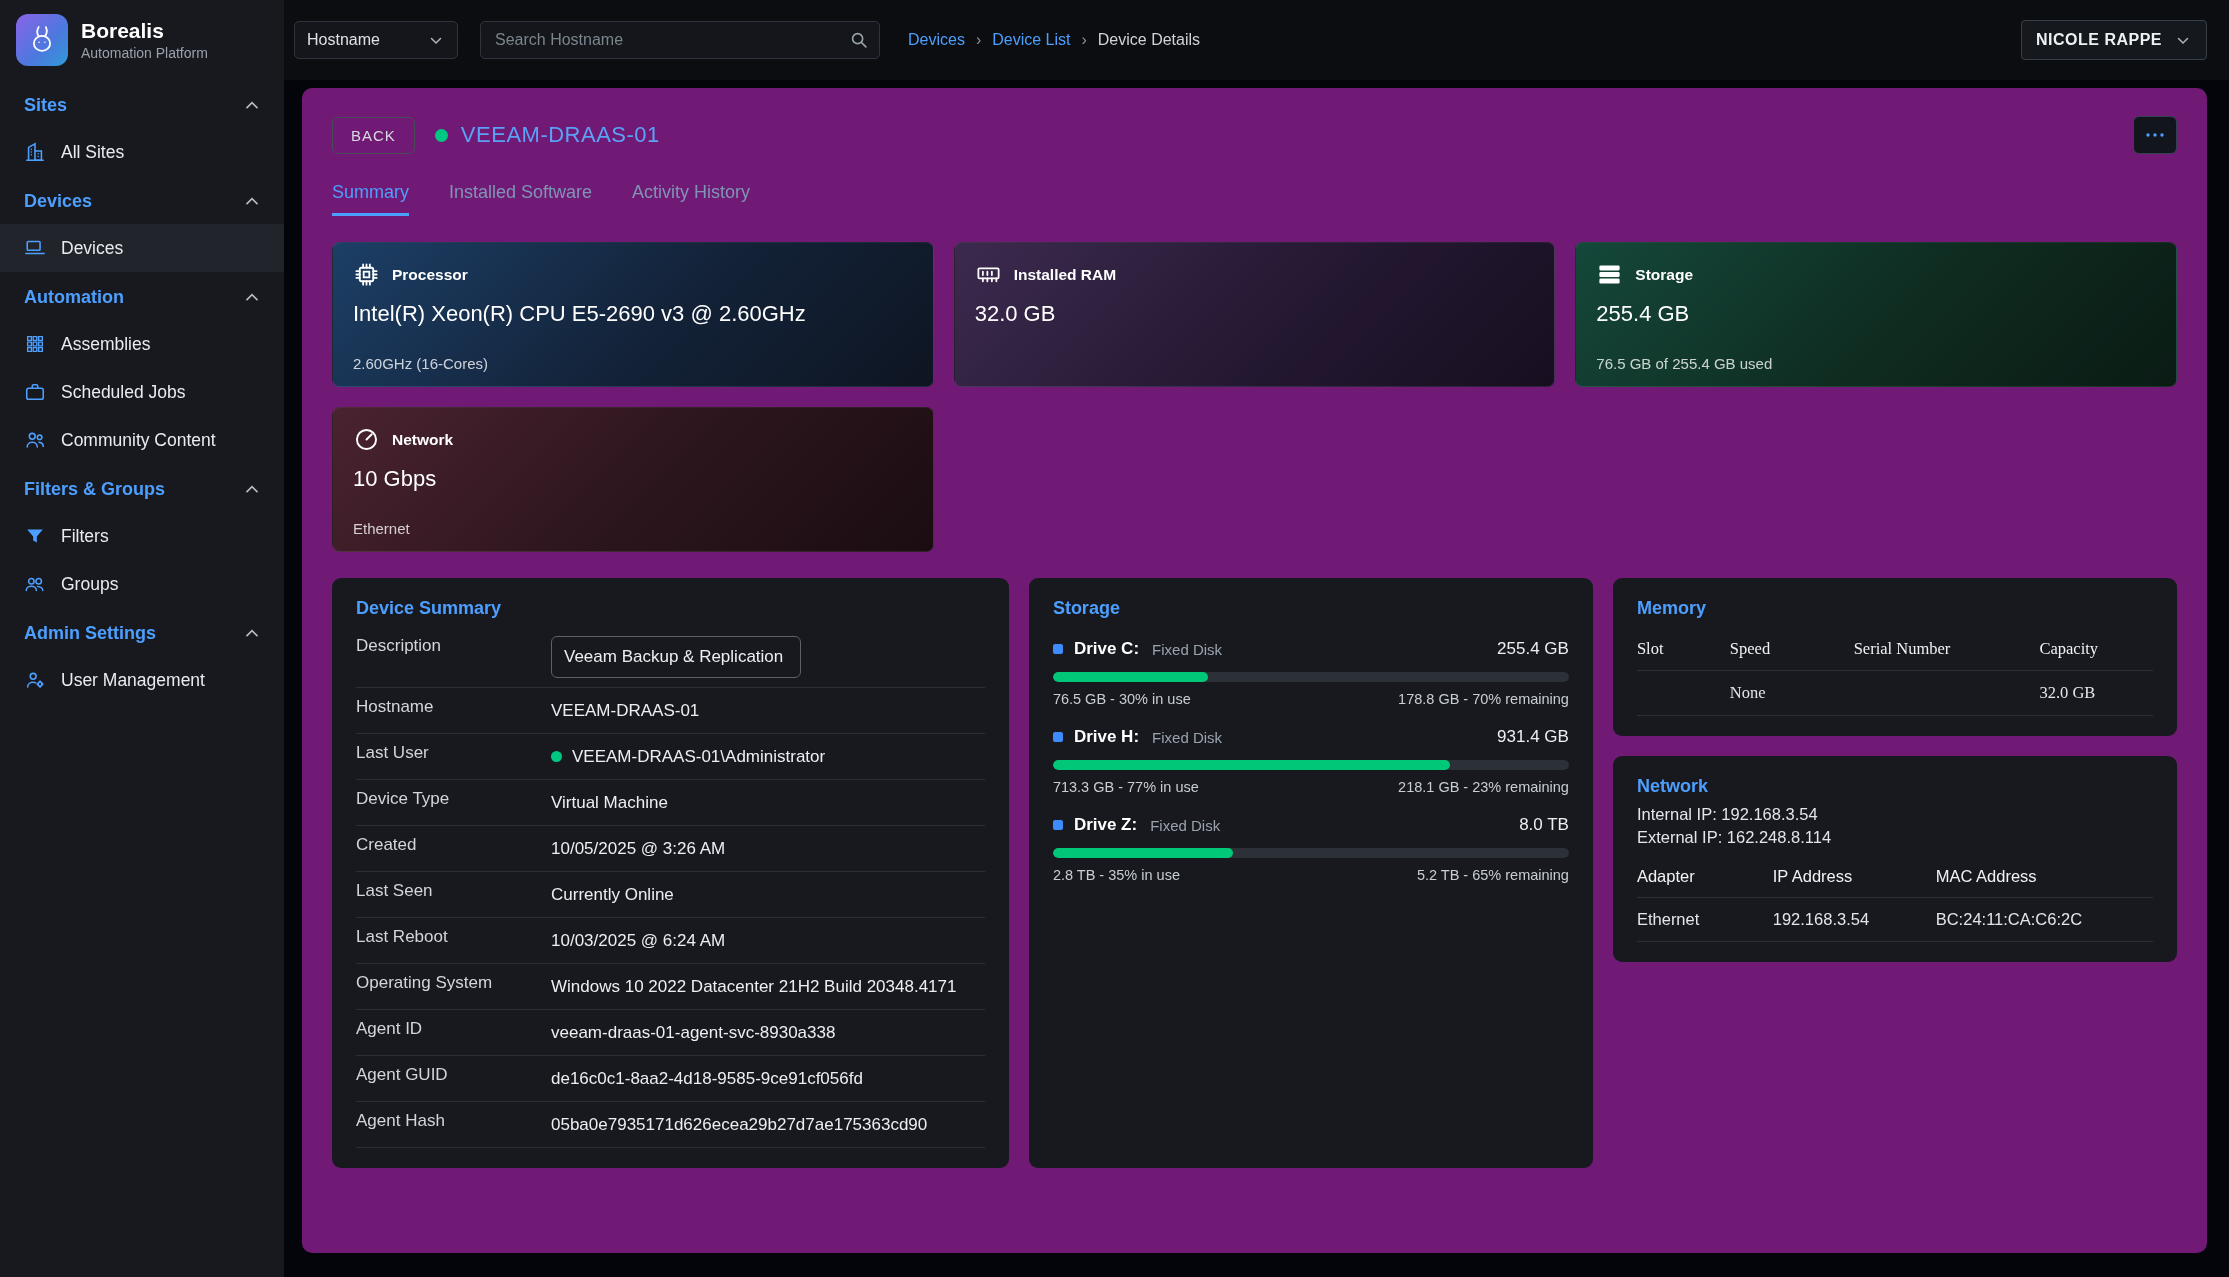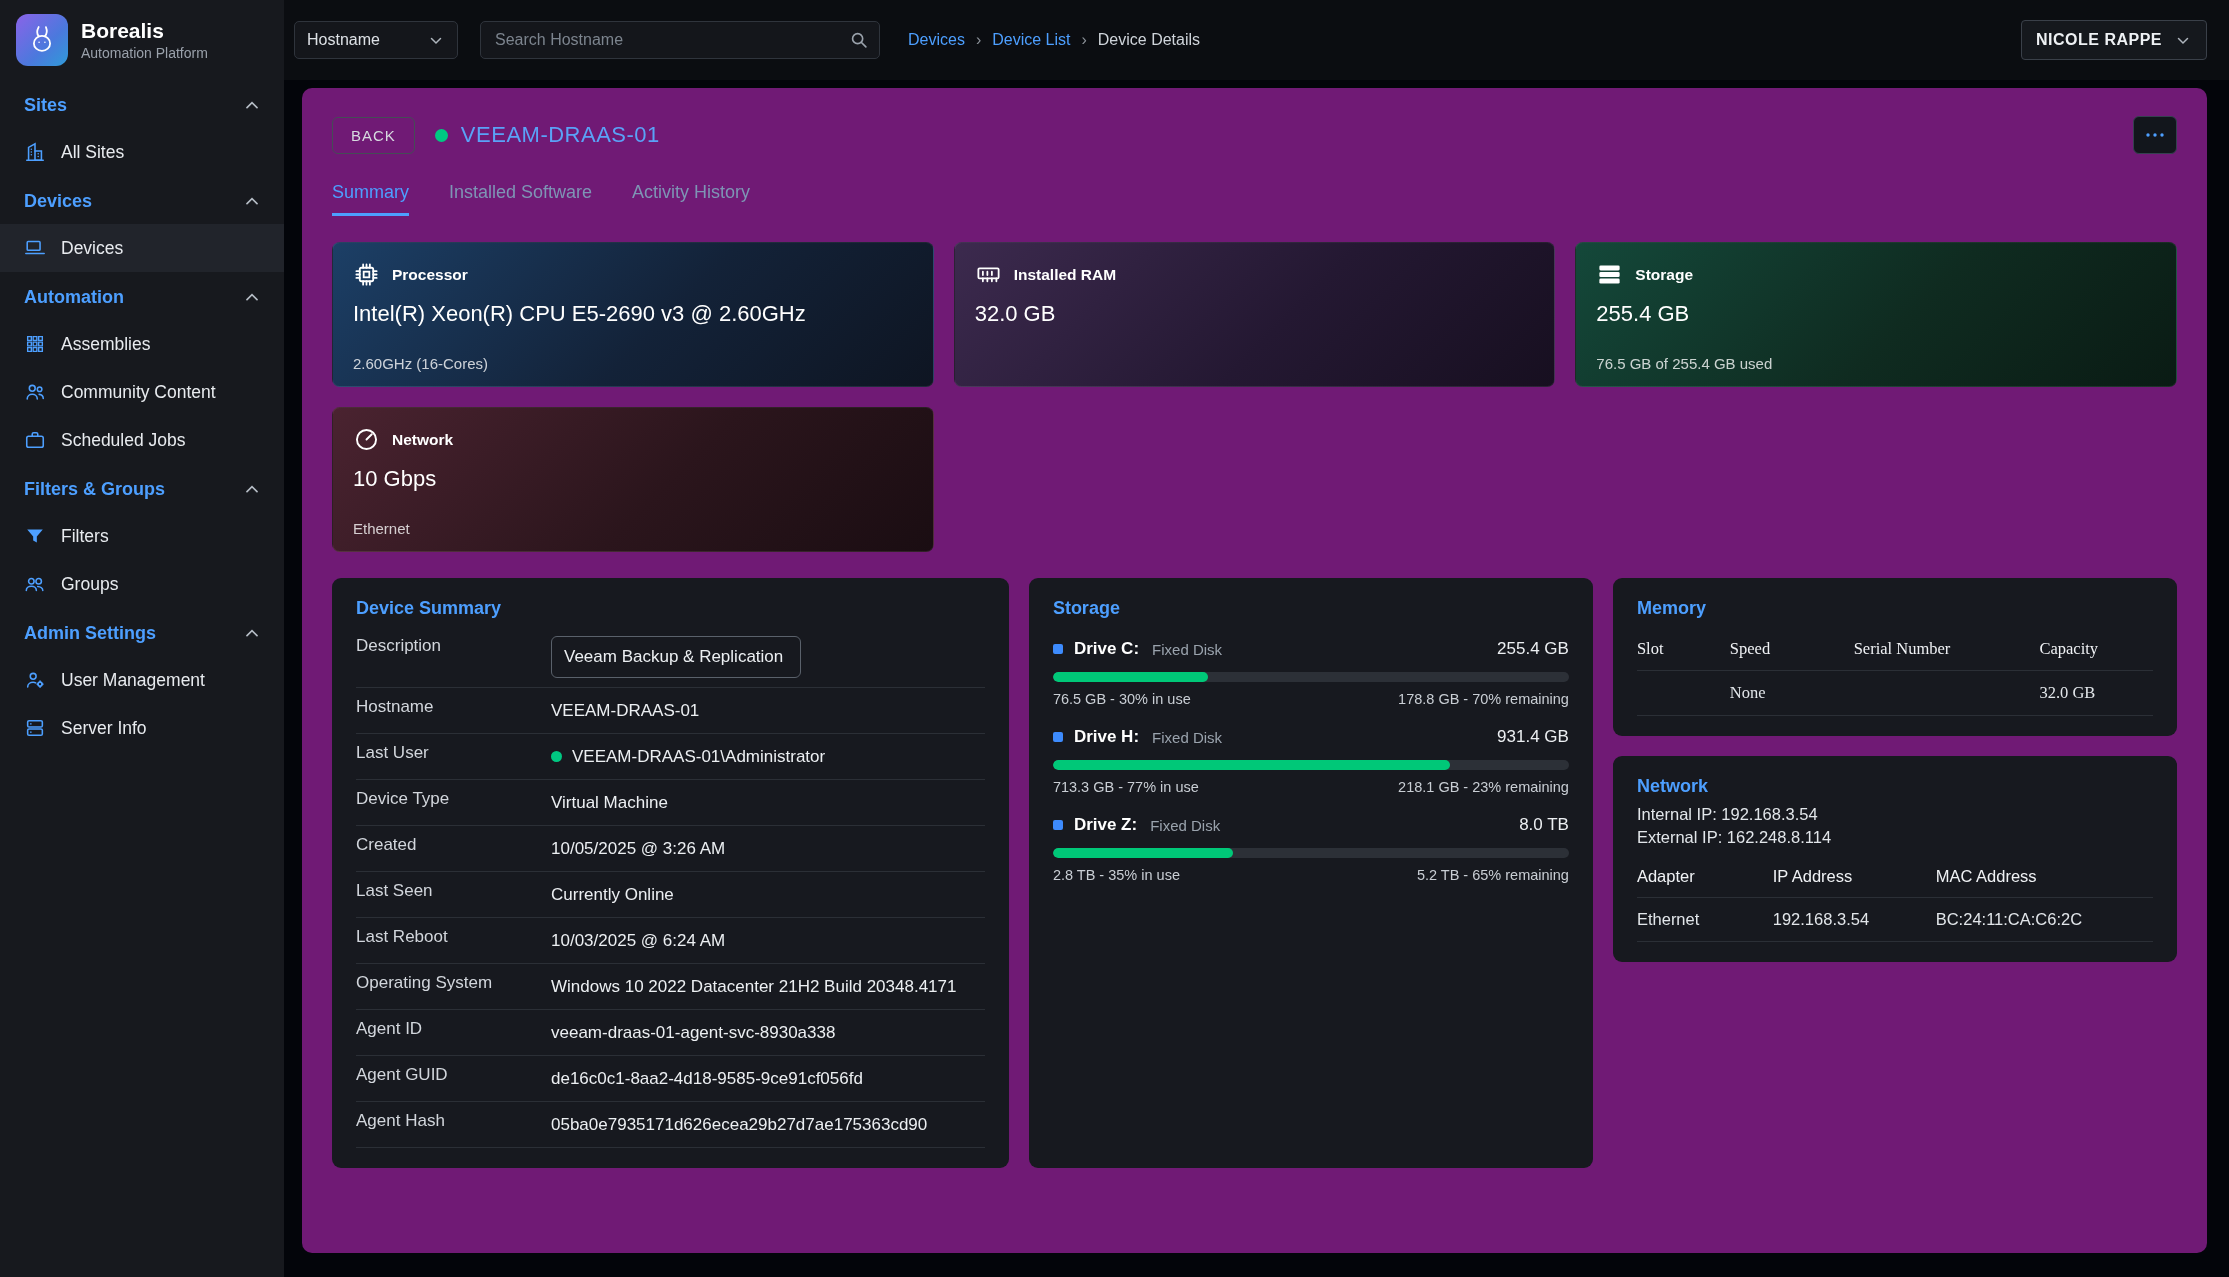"Community Content" div.nav-item { order: before "Scheduled Jobs" -> after "Scheduled Jobs" }
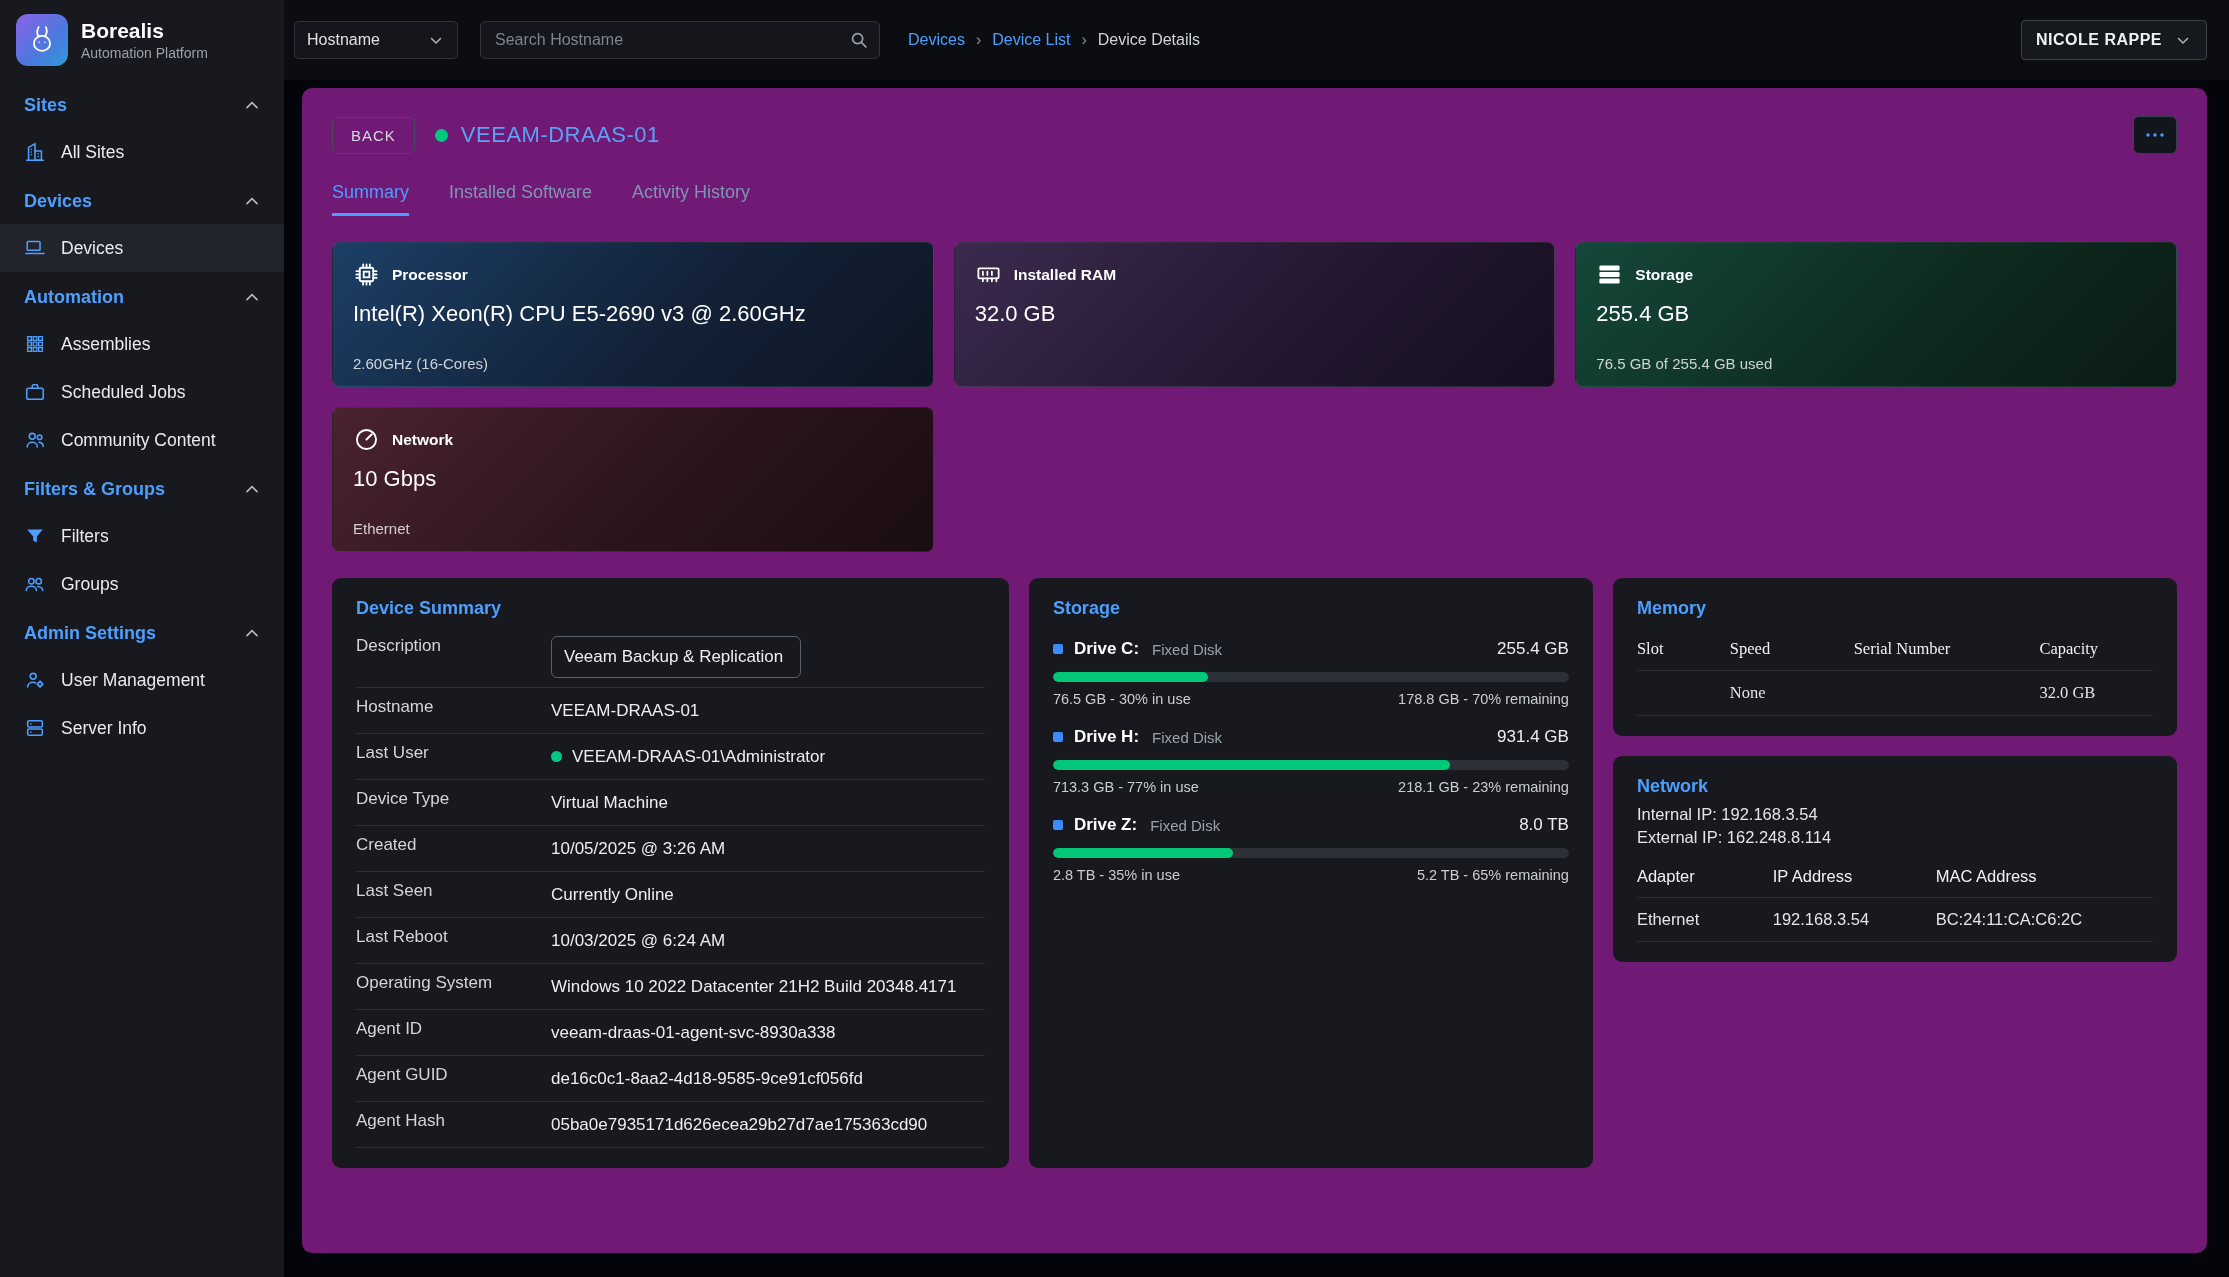"Server Info" div.nav-item { html: <div> <span> <svg> <rect></rect> <rect></rect> <path></path> </svg> </span> <span>Server Info</span> </div> -> none }
